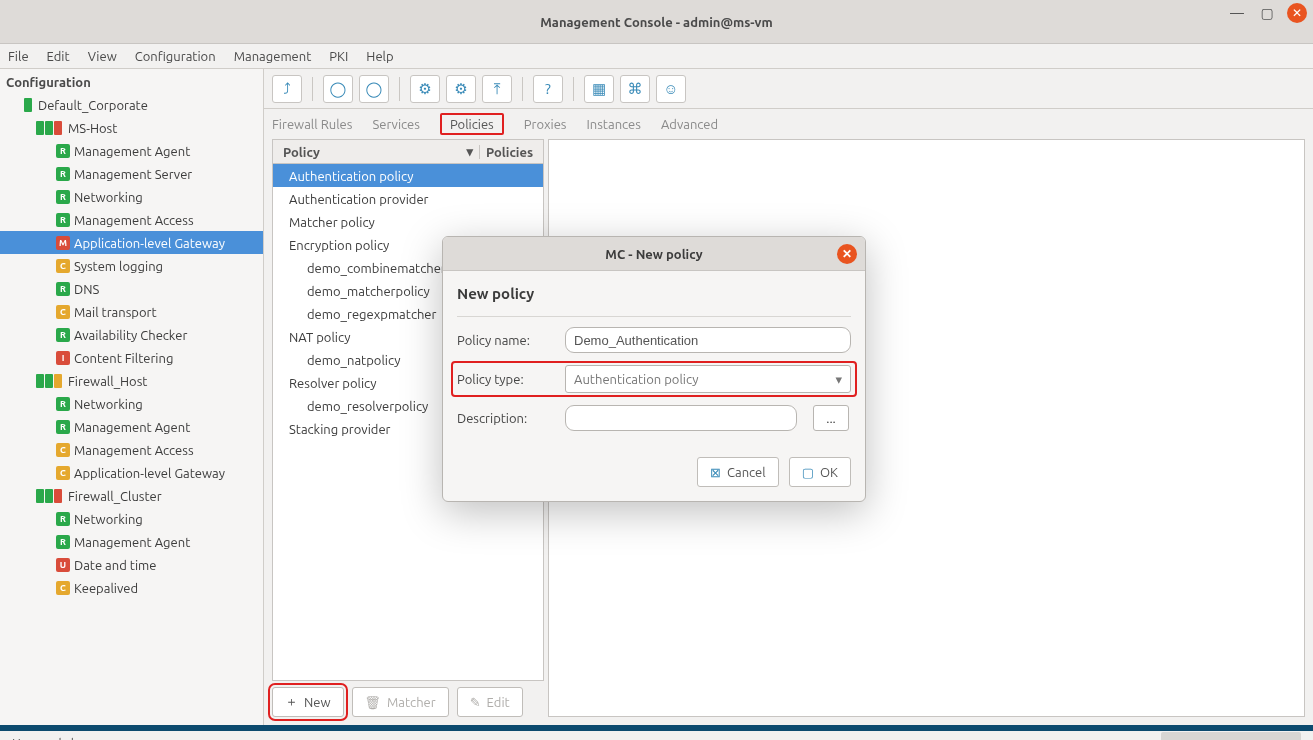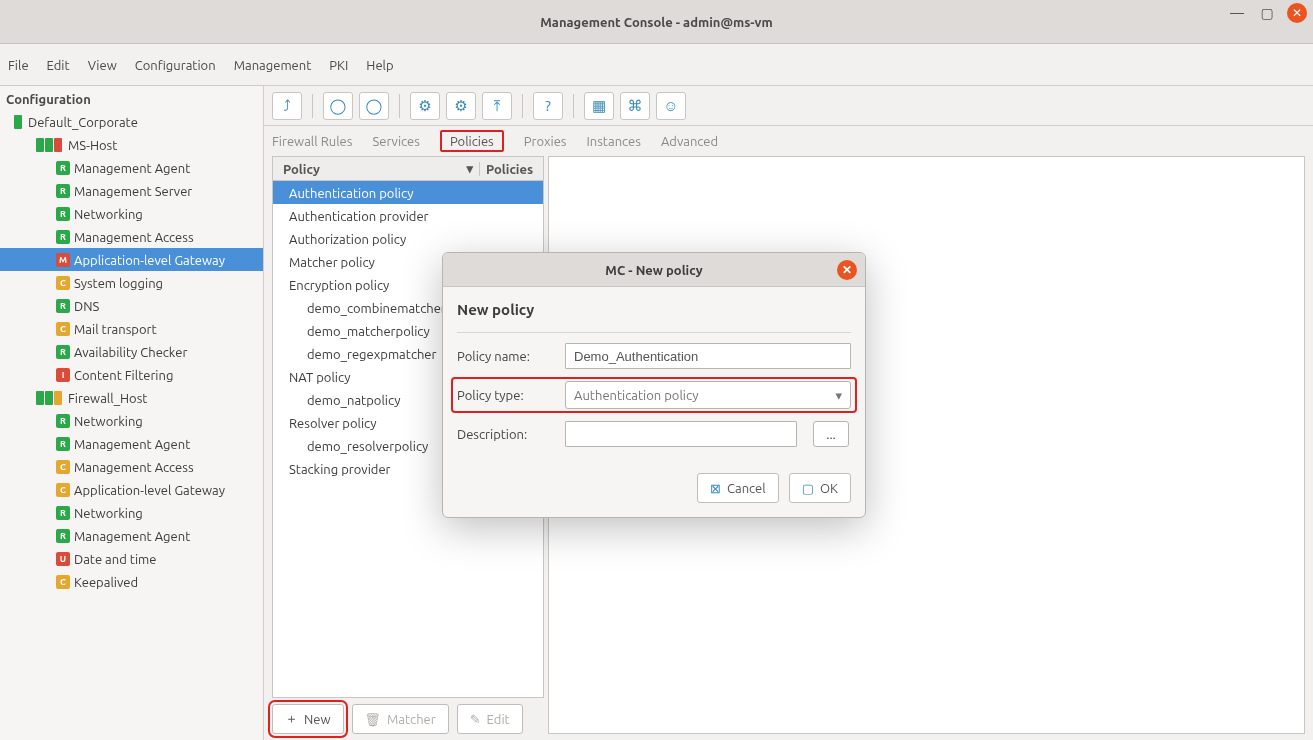"File" .menubar { height: 42px -> 25px }
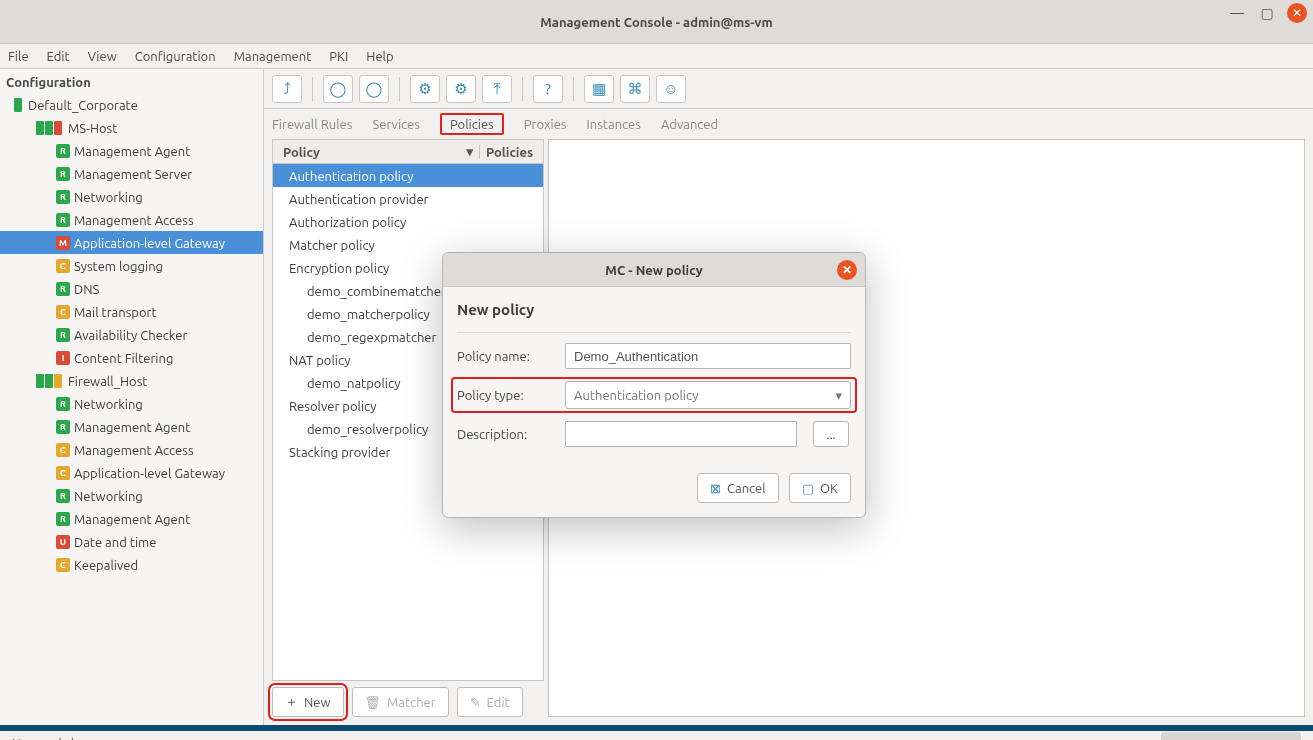"Default_Corporate" .tree-indent-1 { padding-left: 14px -> 24px }
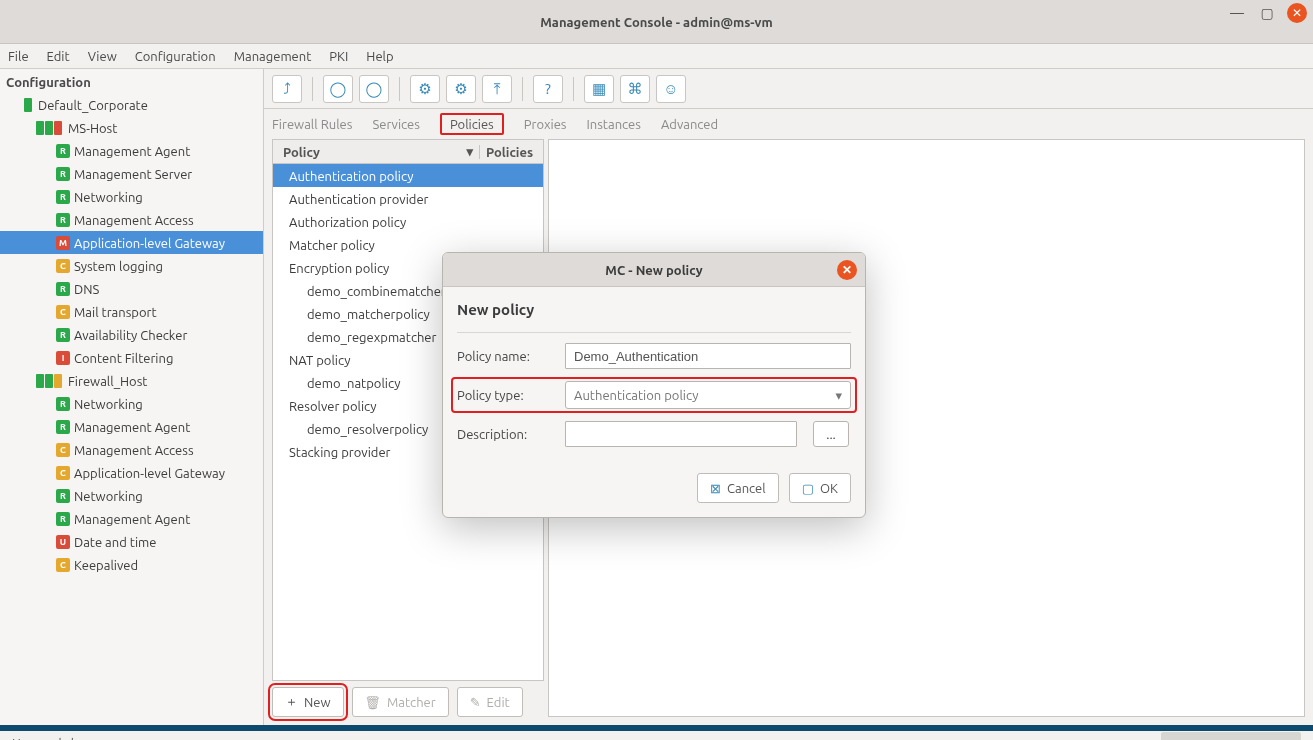"Authorization policy" div.plist-row { html: <div>Authorization policy</div> -> none }
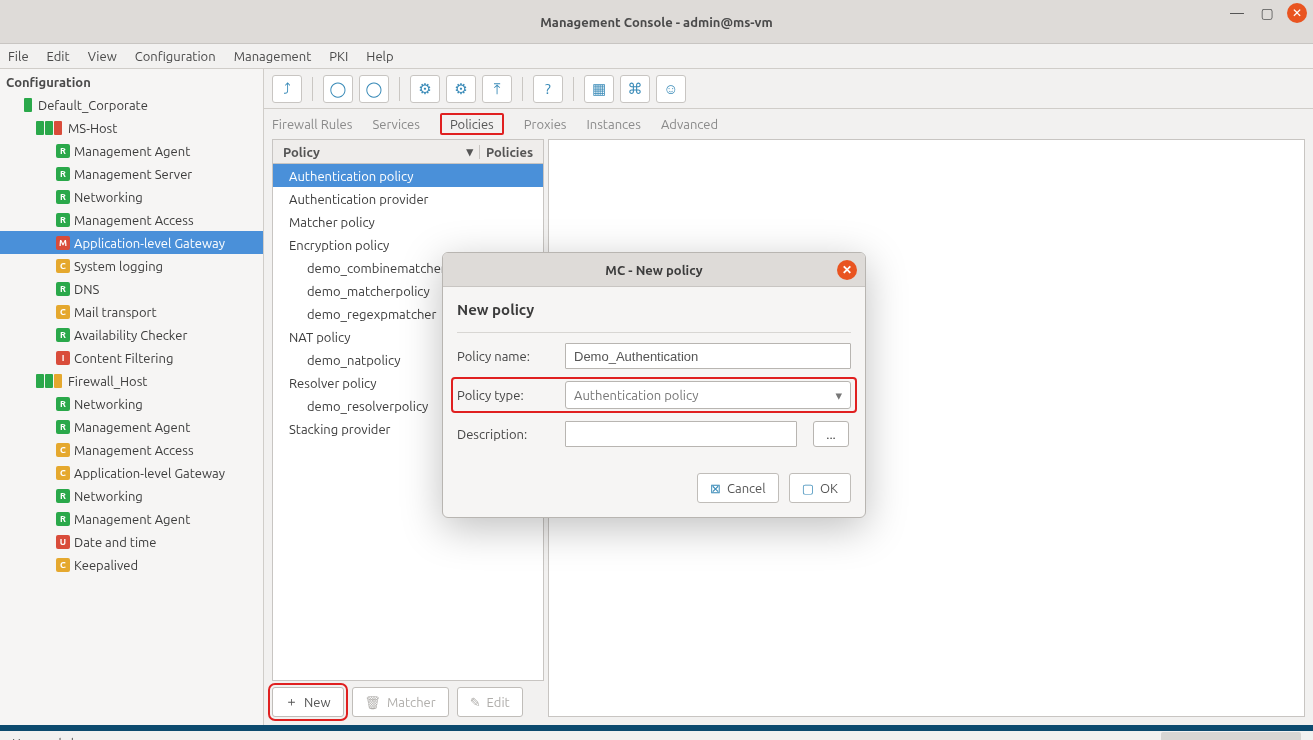"MC - New policy" .dialog { top: 252px -> 236px }
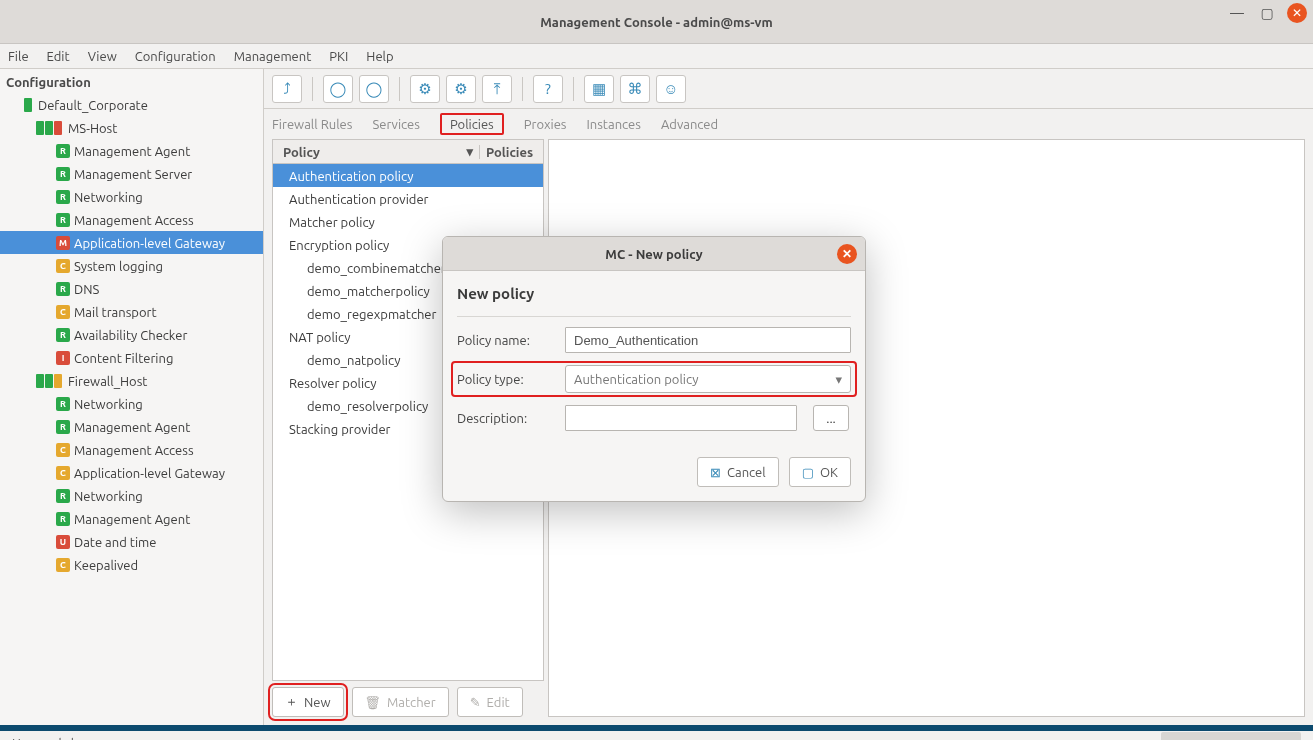"Demo_Authentication" .text-input { border-radius: 1px -> 9px }
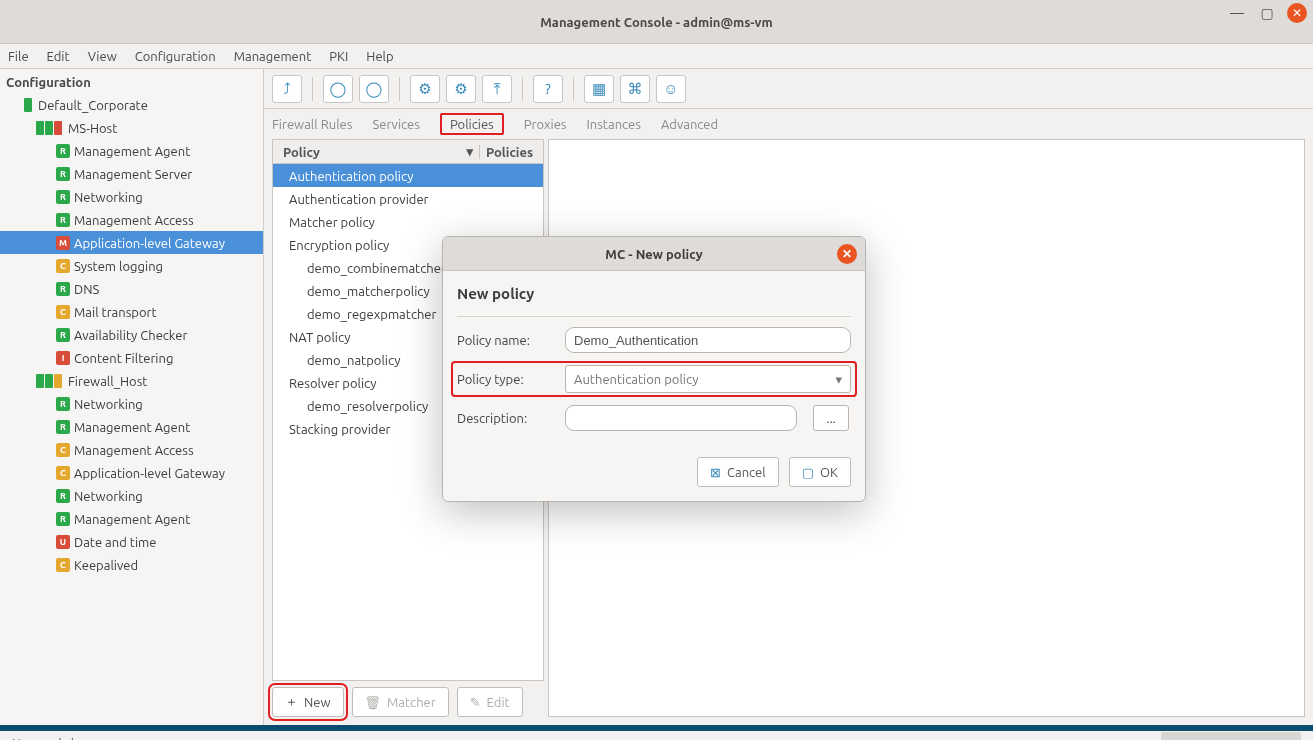"Firewall_Cluster" div.tree-row { html: none -> <div> <span> <span></span> <span></span> <span></span> </span> <span>Firewall_Cluster</span> </div> }
